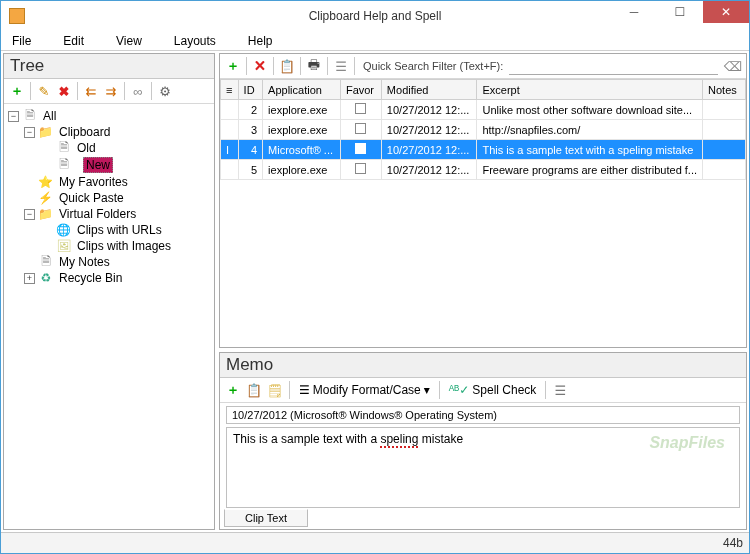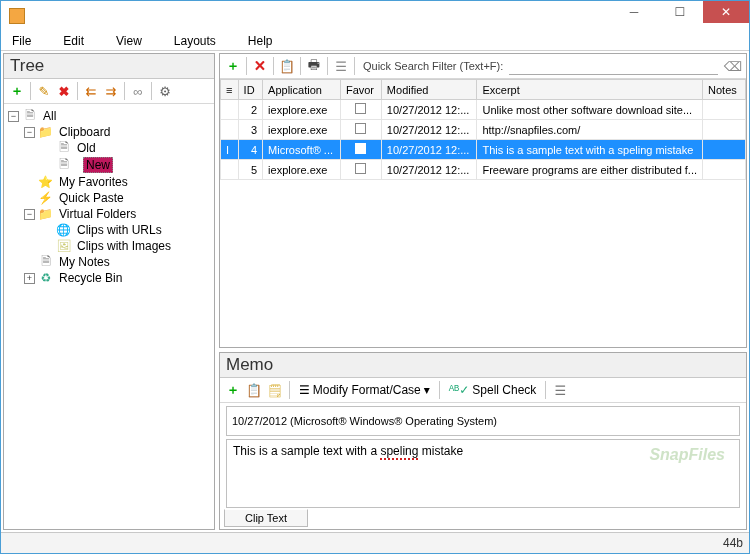"Clipboard Help and Spell" div.title { html: none -> <div>Clipboard Help and Spell</div> }
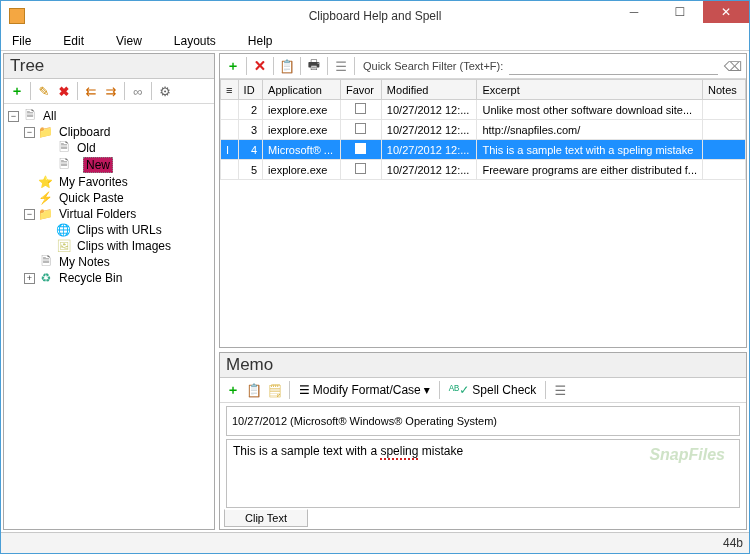"10/27/2012 (Microsoft® Windows®" .memo-info { padding: 8px 5px -> 2px 5px }
